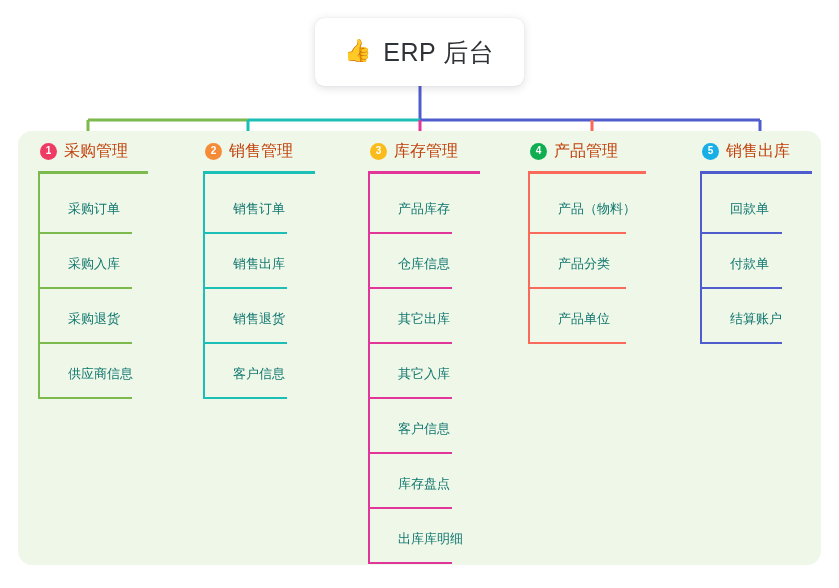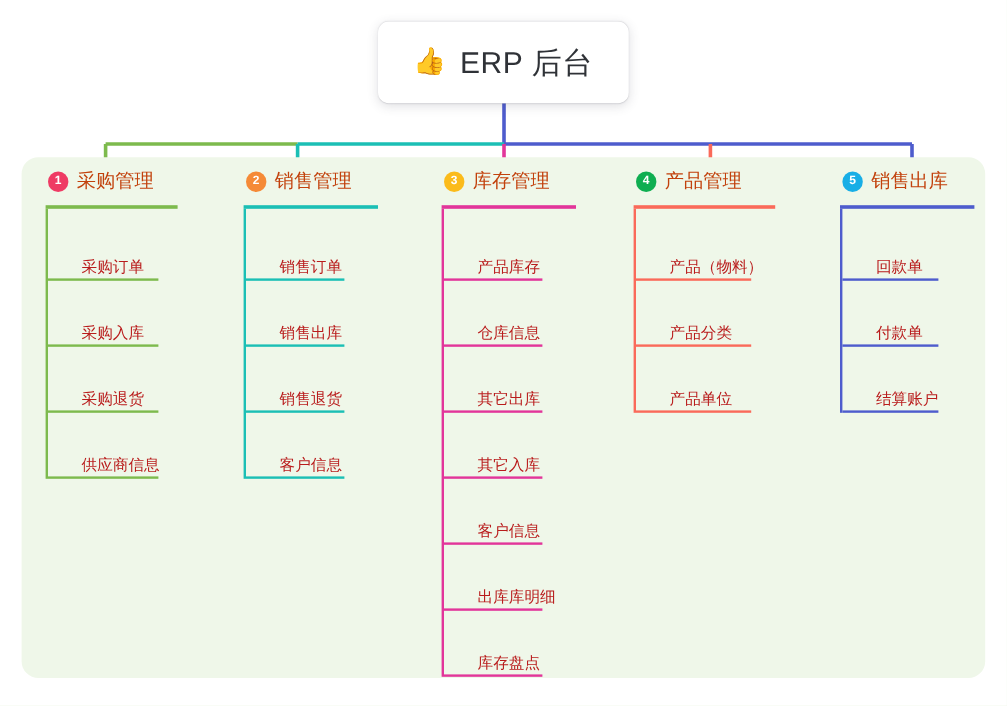"采购订单" .item-label { bottom: 2px -> 16px; color: #b91c1c -> #0f766e }
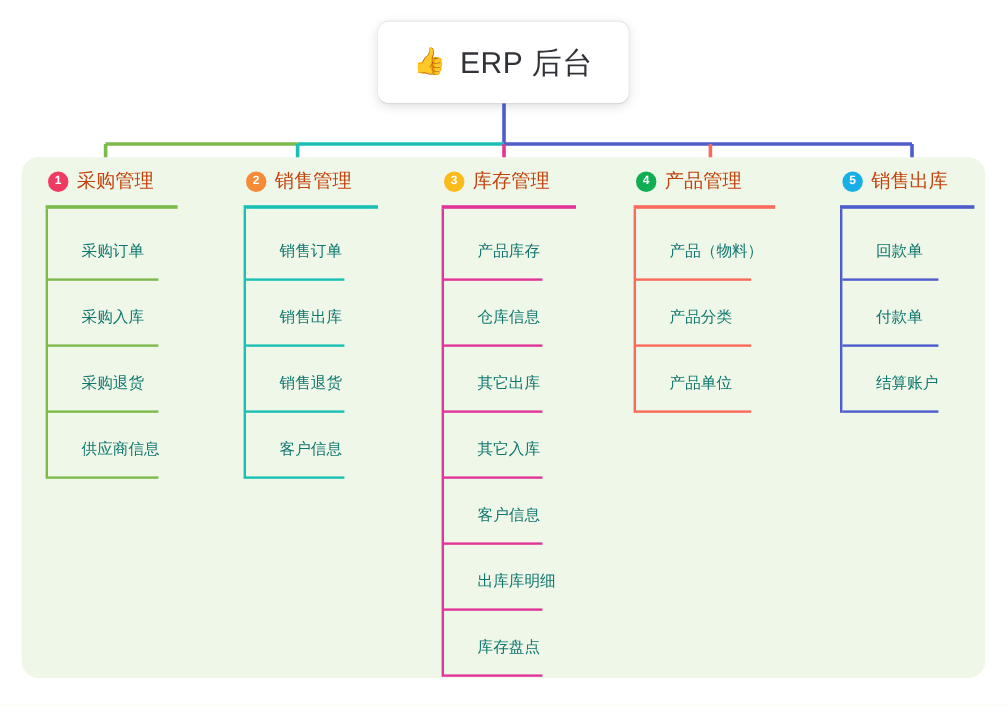"出库库明细" div.item { order: before "库存盘点" -> after "库存盘点" }
